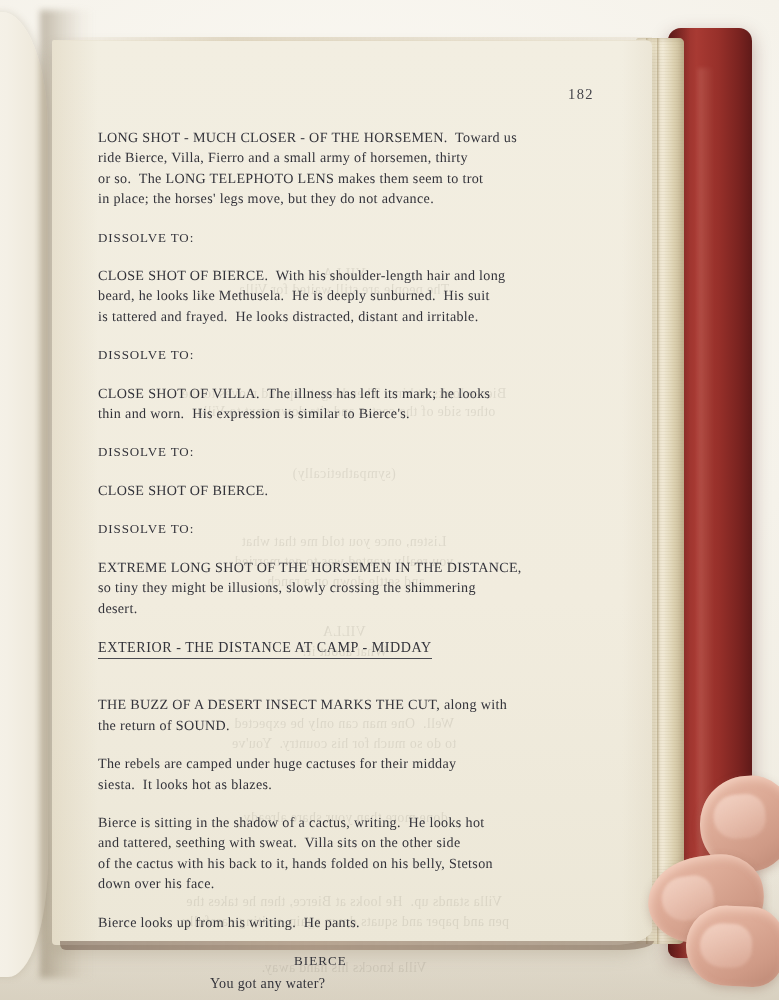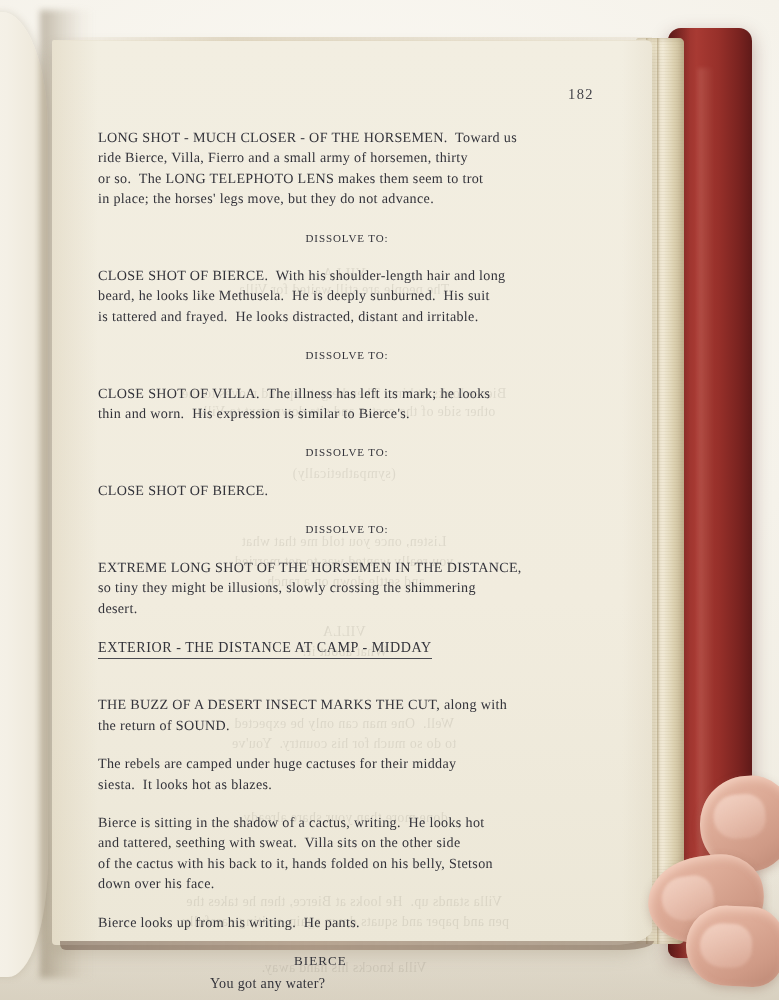"DISSOLVE TO:" .transition { font-size: 11px -> 13px; text-align: center -> left }
